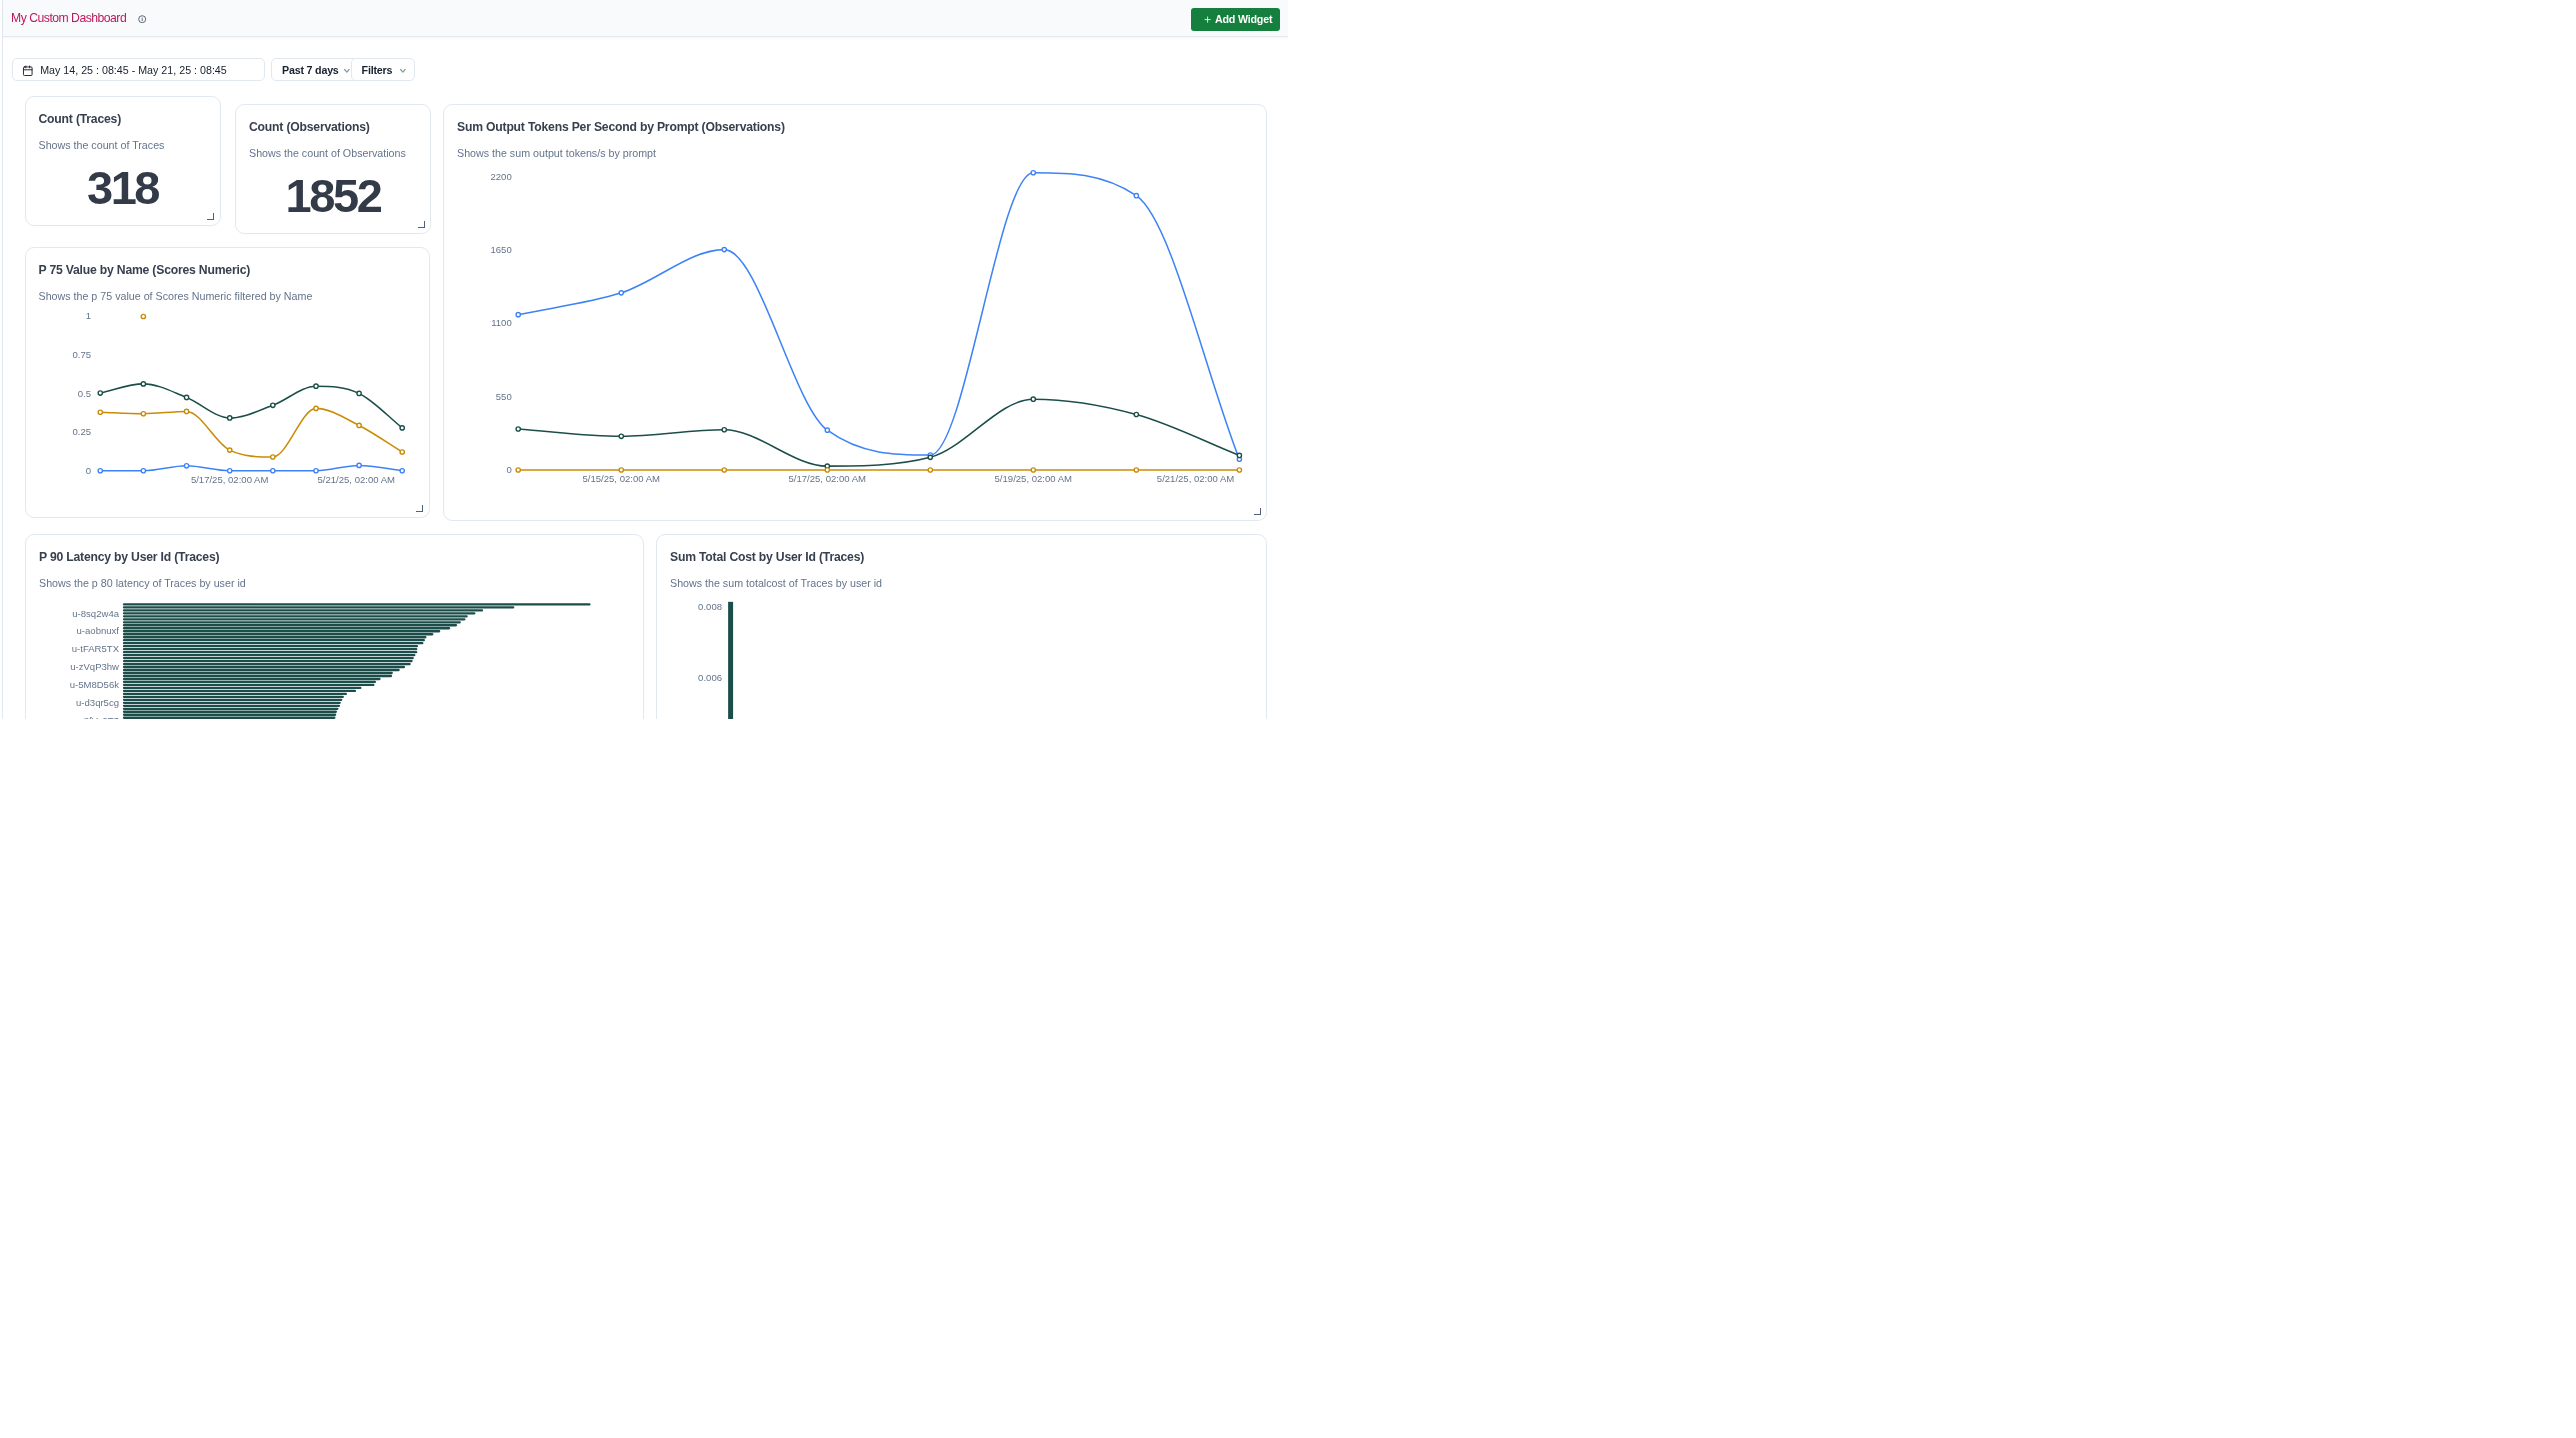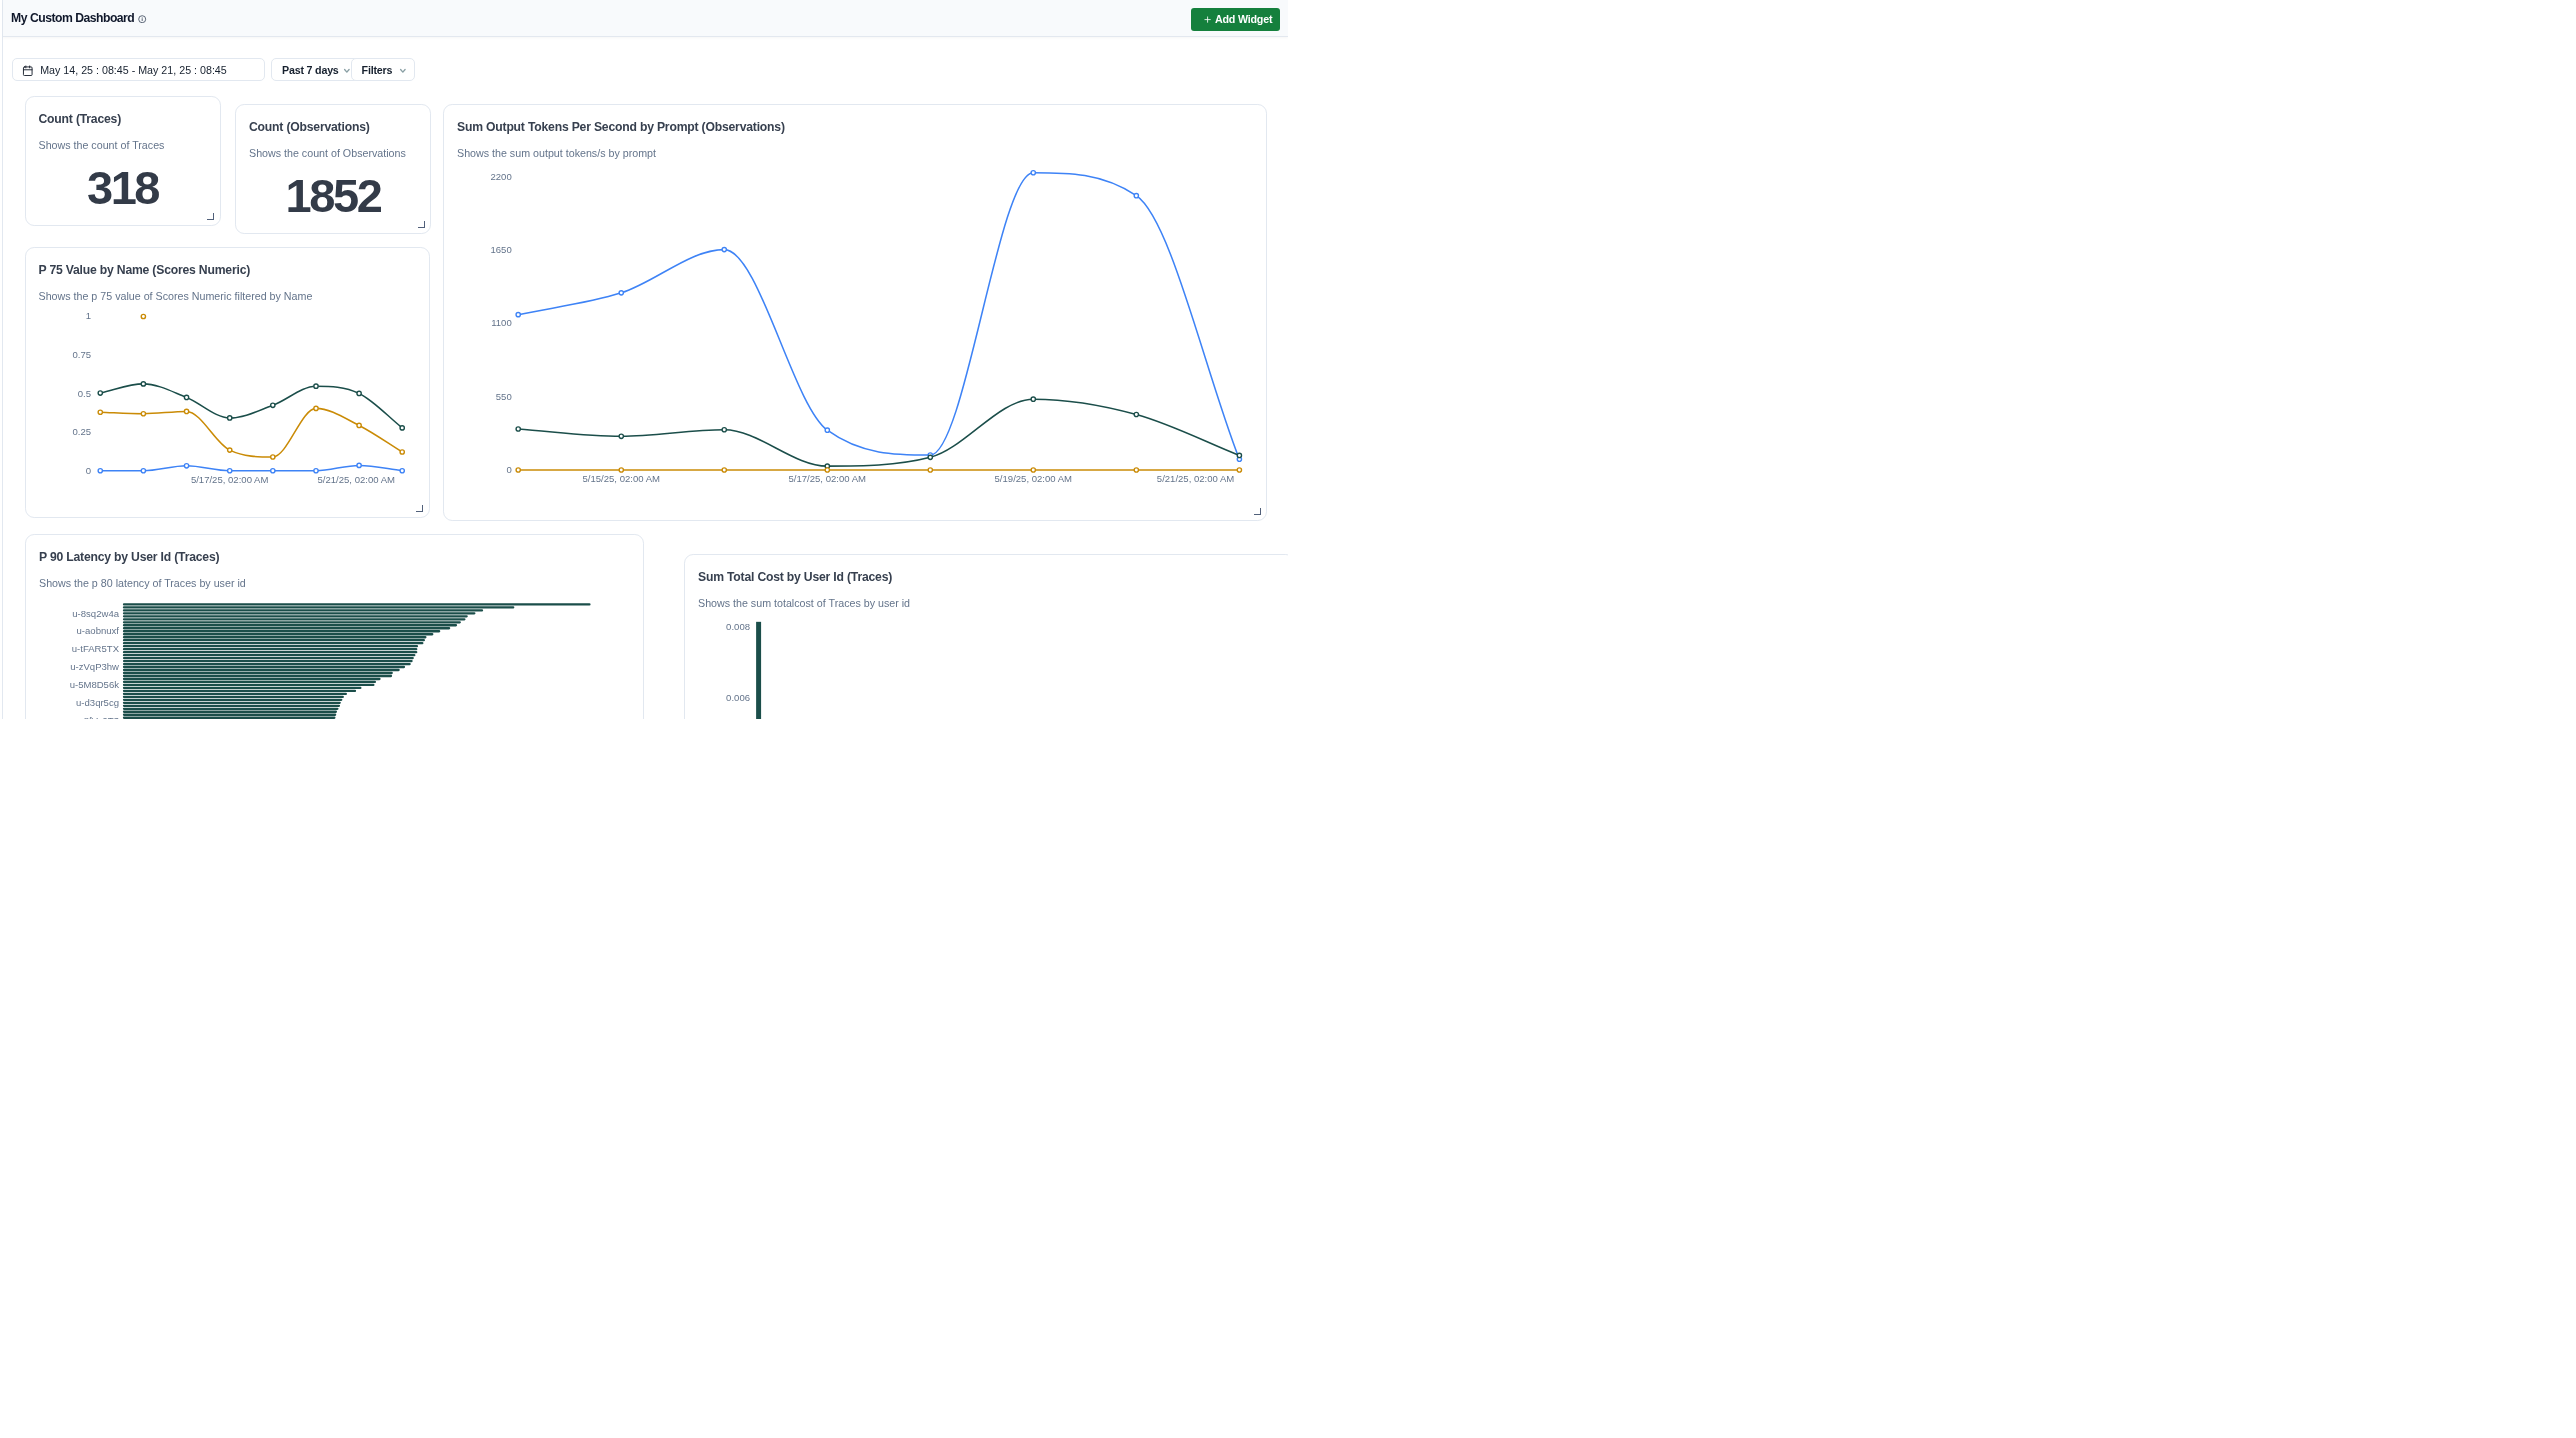"My Custom Dashboard" div { color: #0f172a -> #be185d; font-weight: 700 -> 400 }
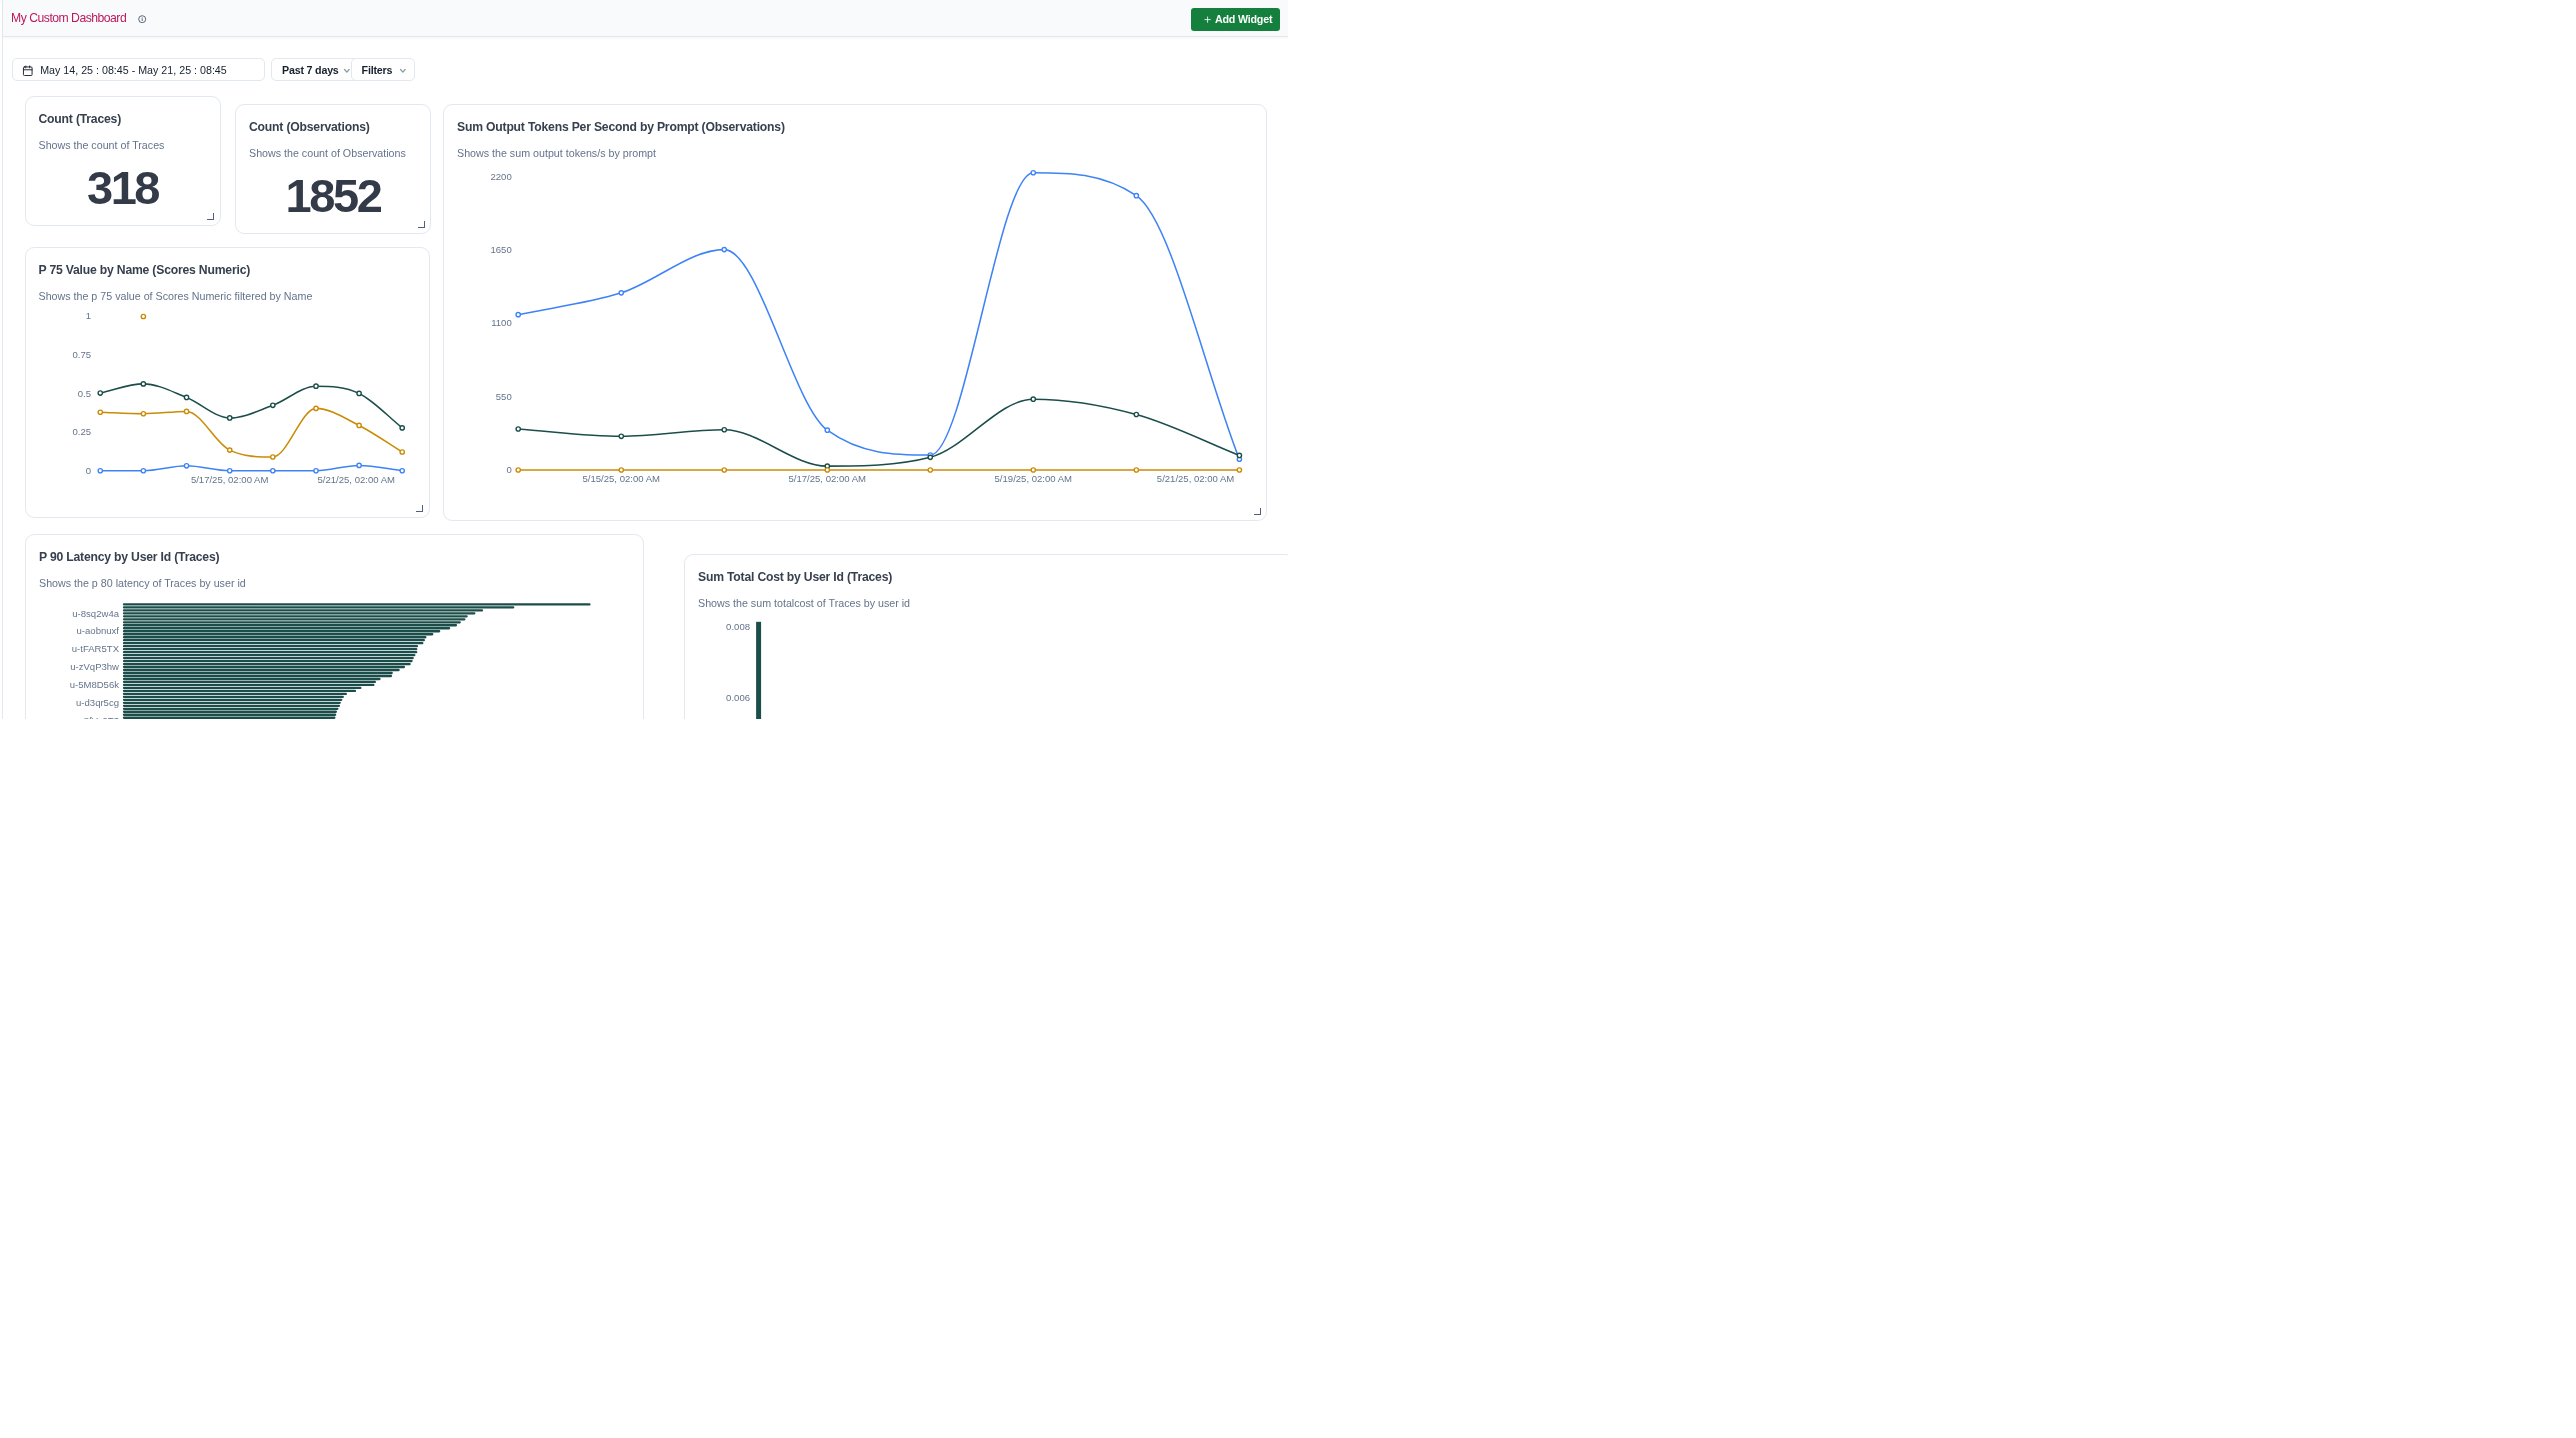"Sum Total Cost by User" div.card { left: 684px -> 656px; margin-top: 20px -> none }
